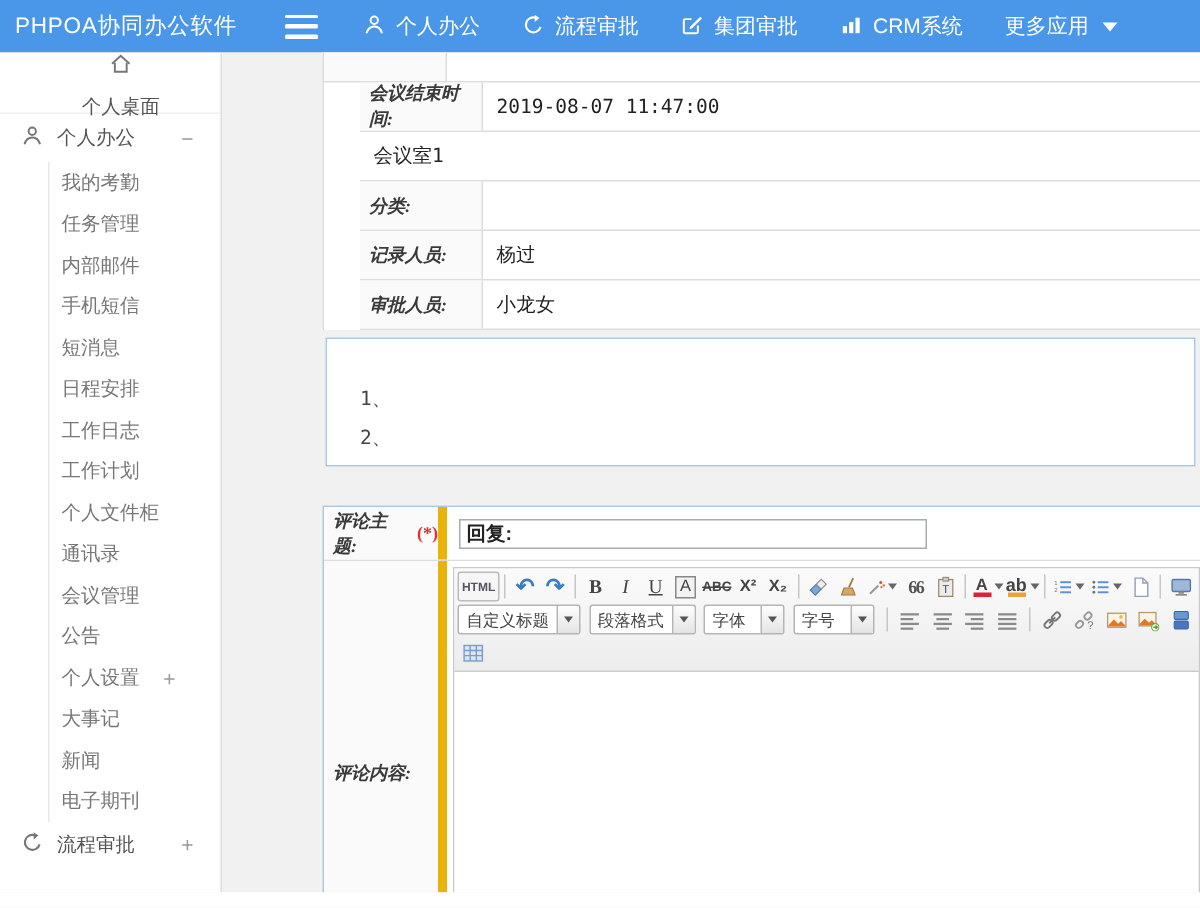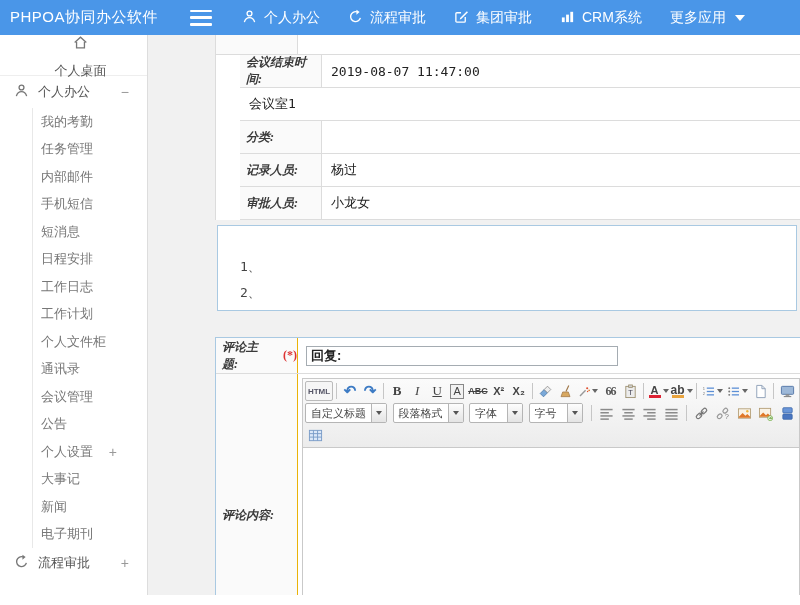"评论主题:" .c-lbl { border-right: 1px solid #eab308 -> 6px solid #eab308 }
